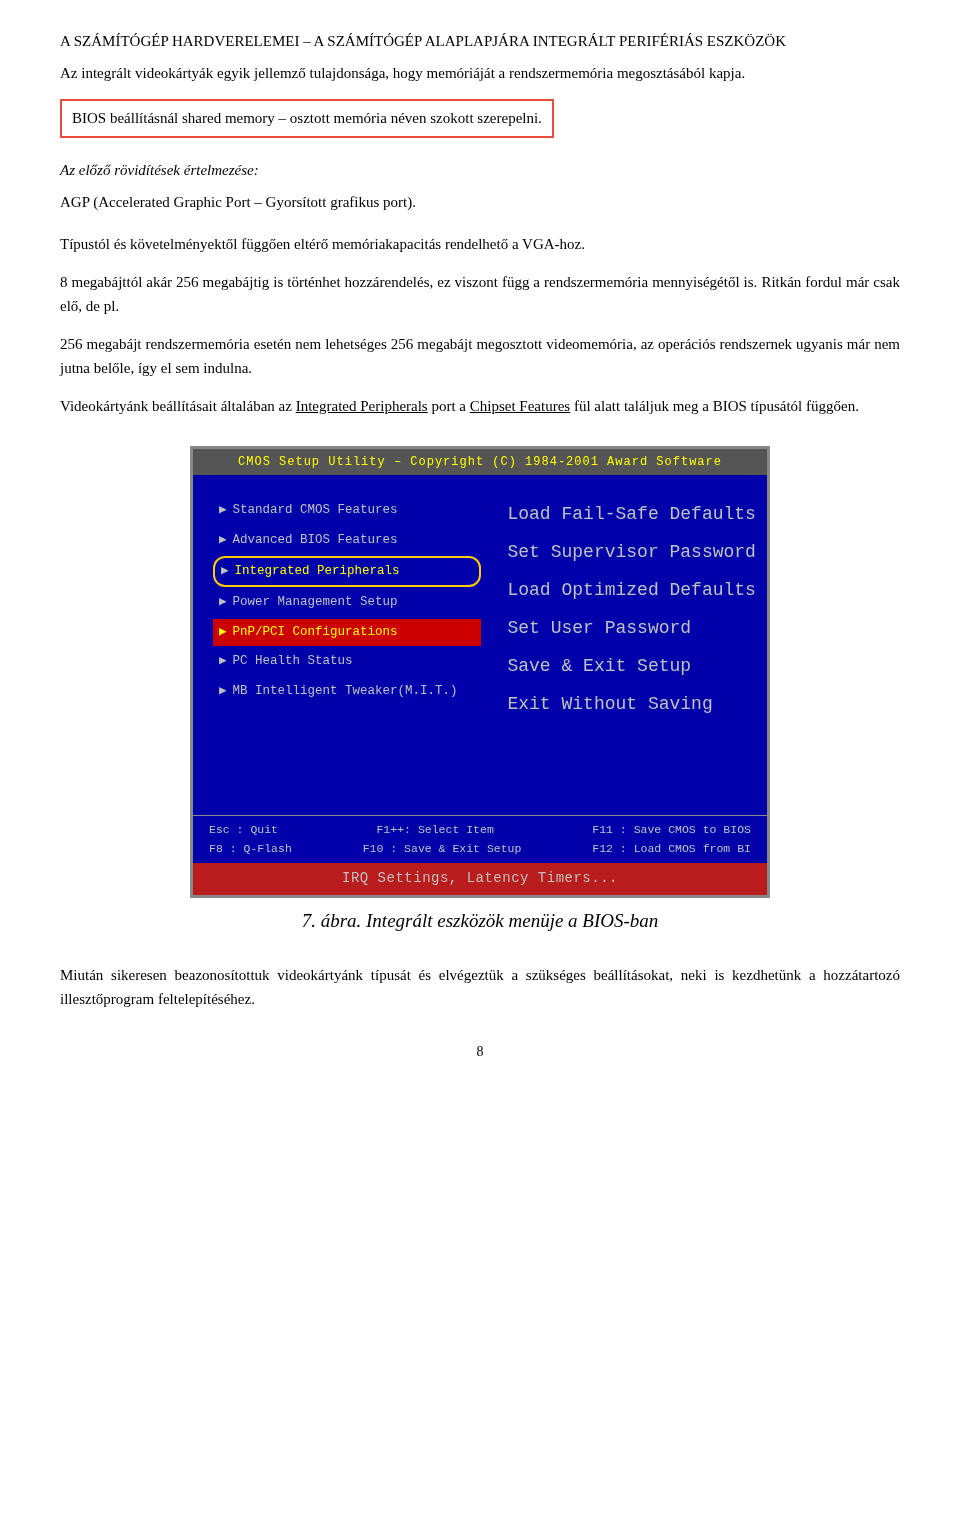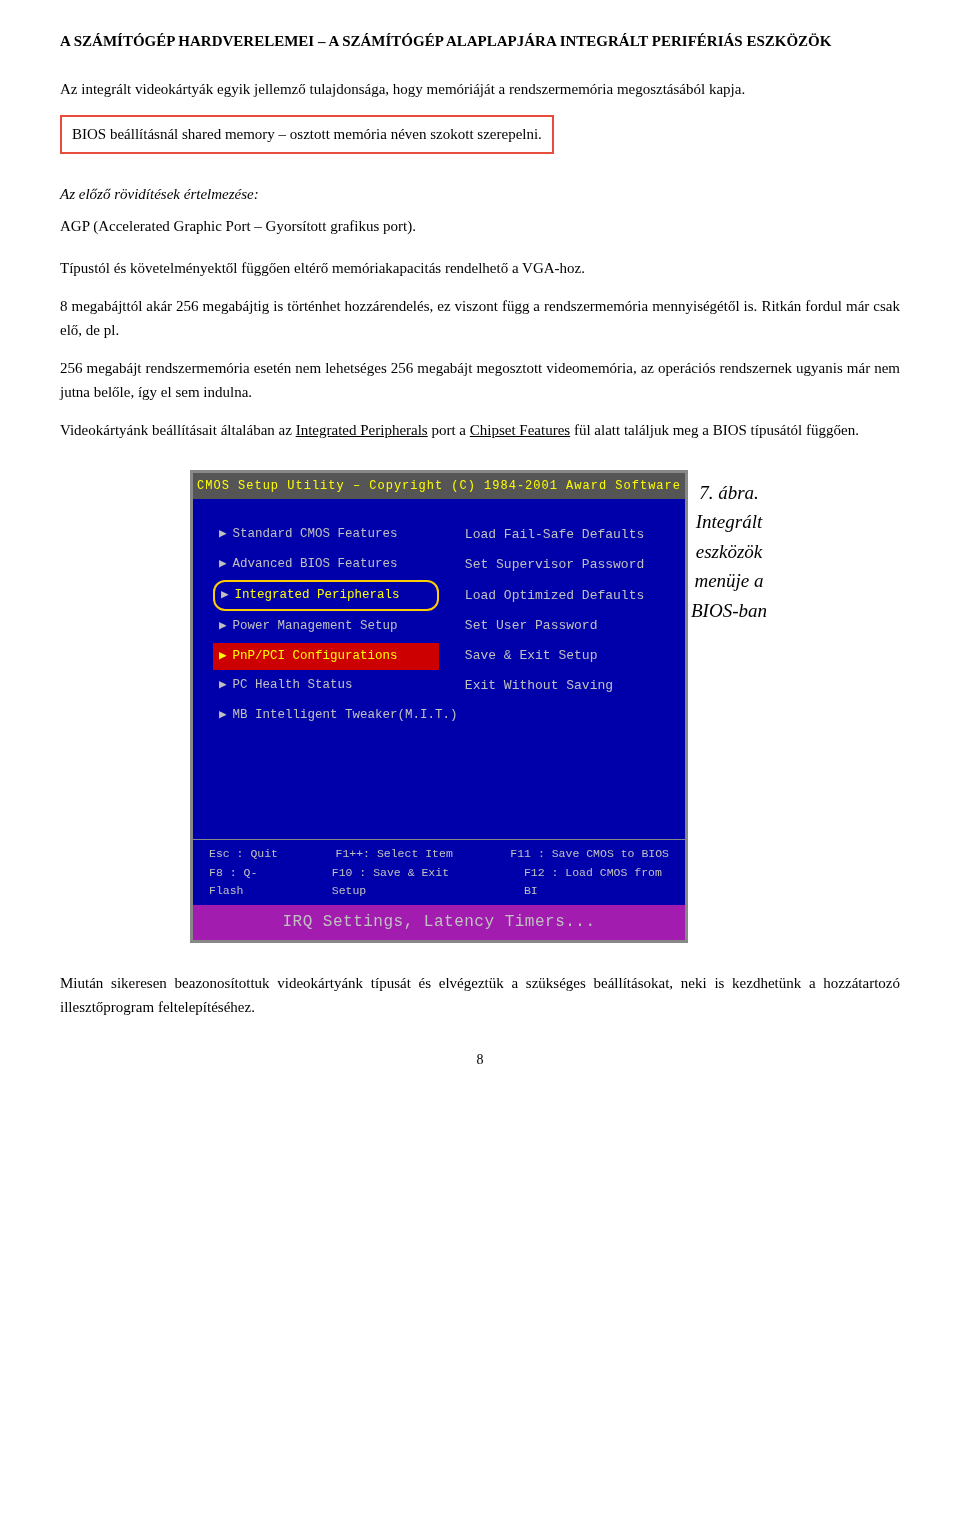"A SZÁMÍTÓGÉP HARDVERELEMEI – A" .page-title { font-weight: bold -> normal; margin-bottom: 24px -> 8px }
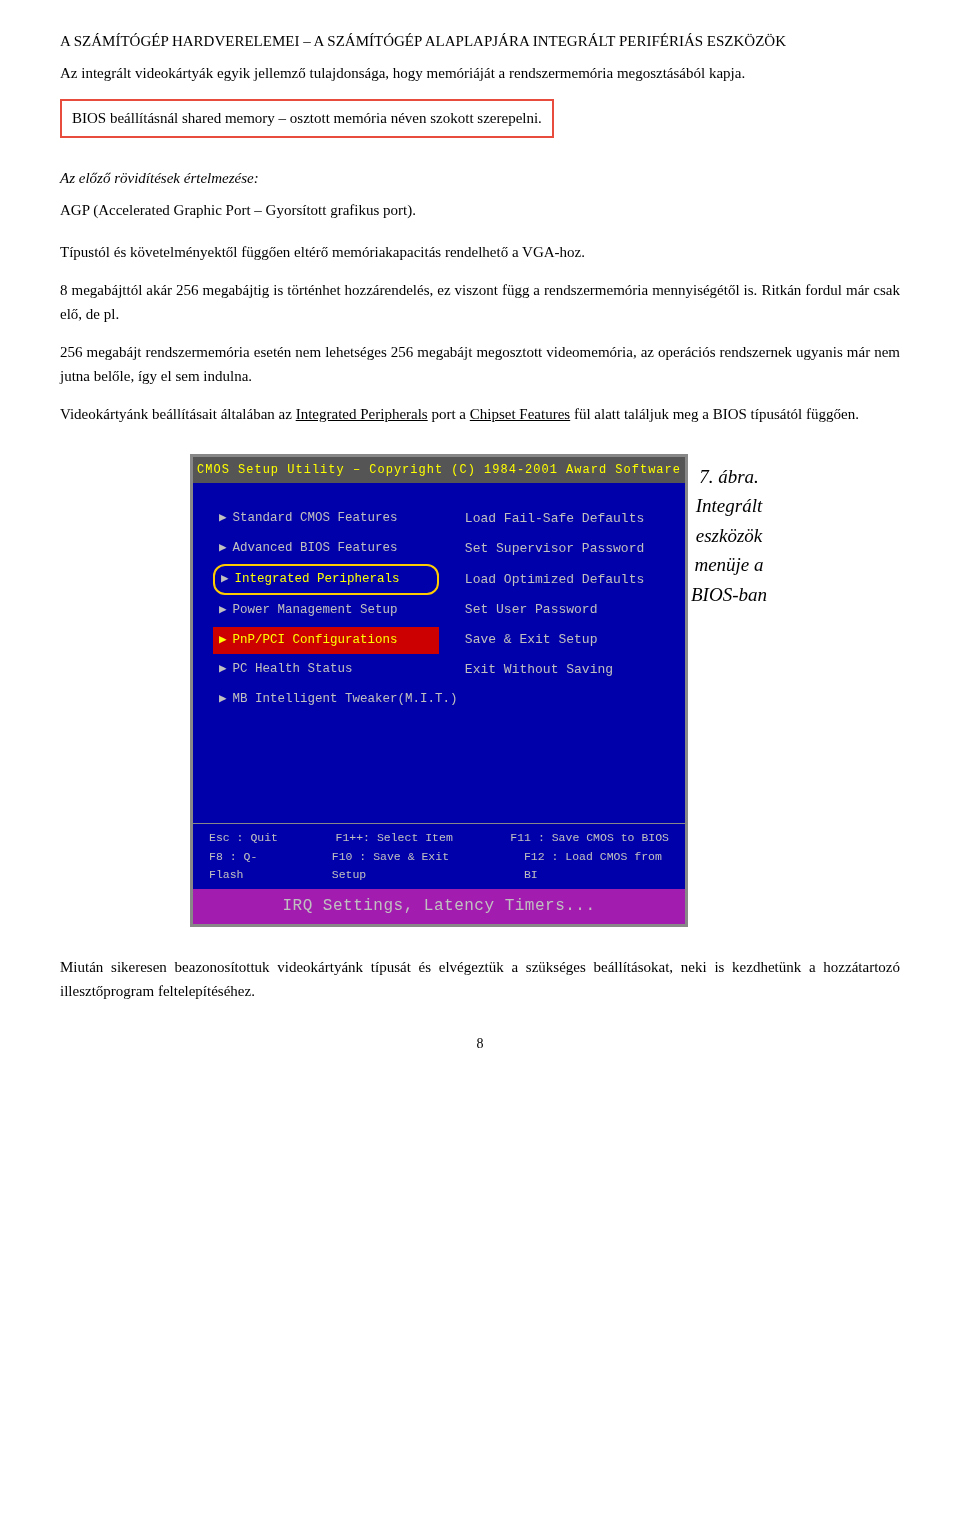"BIOS beállításnál shared memory –" .highlight-box { margin-bottom: 18px -> 10px }
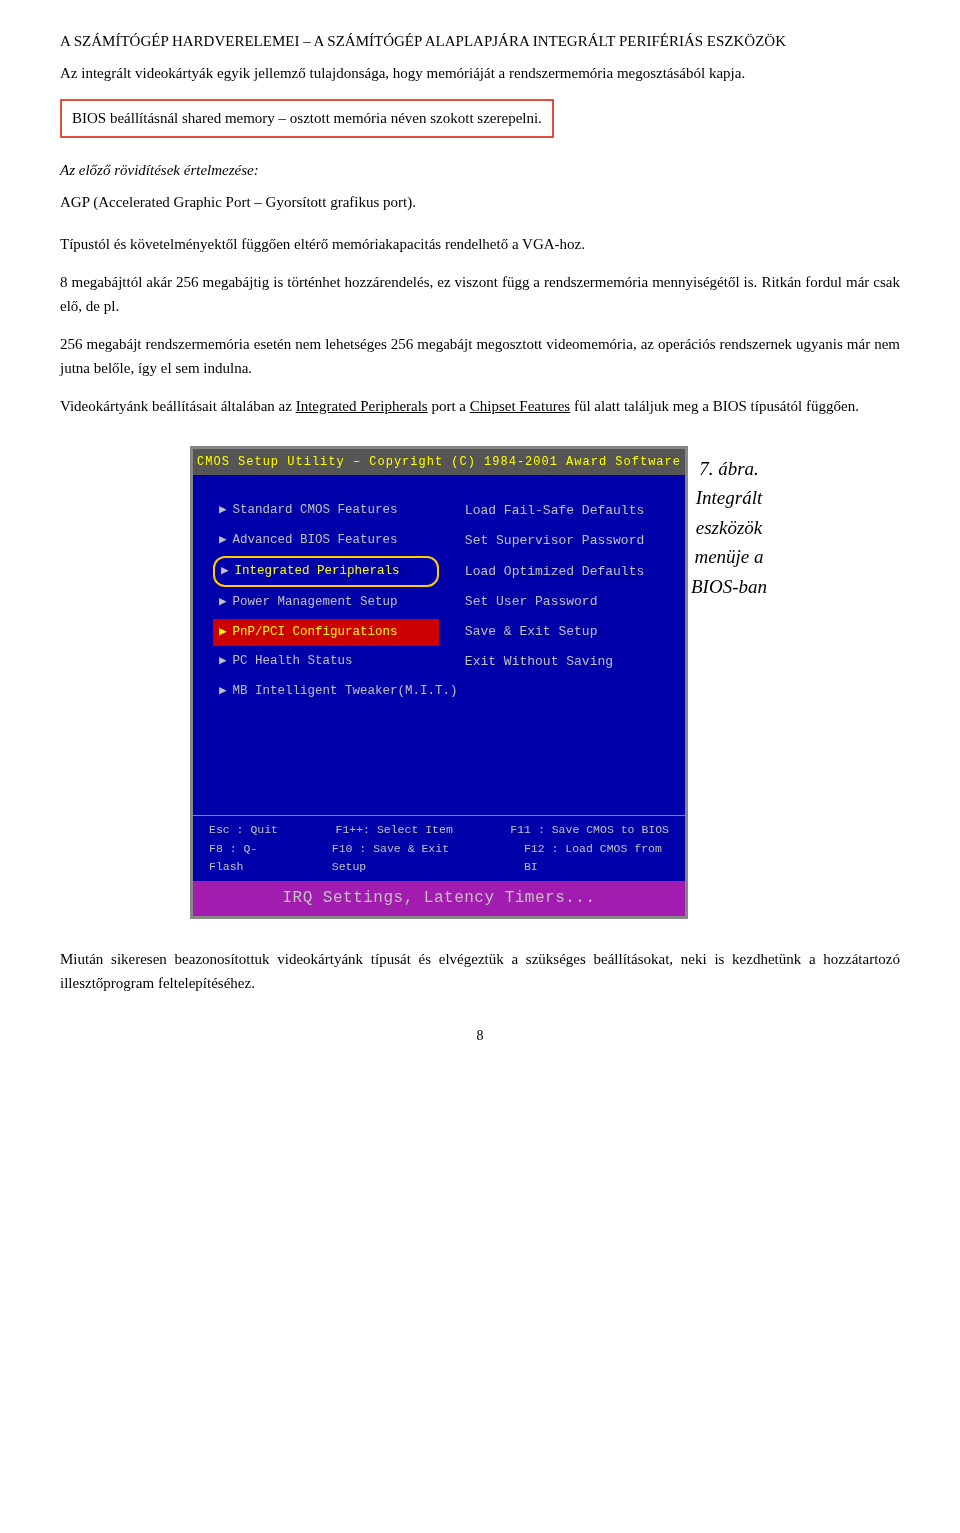"CMOS Setup Utility – Copyright" .bios-image-container { align-items: flex-start -> center; flex-direction: none -> column }
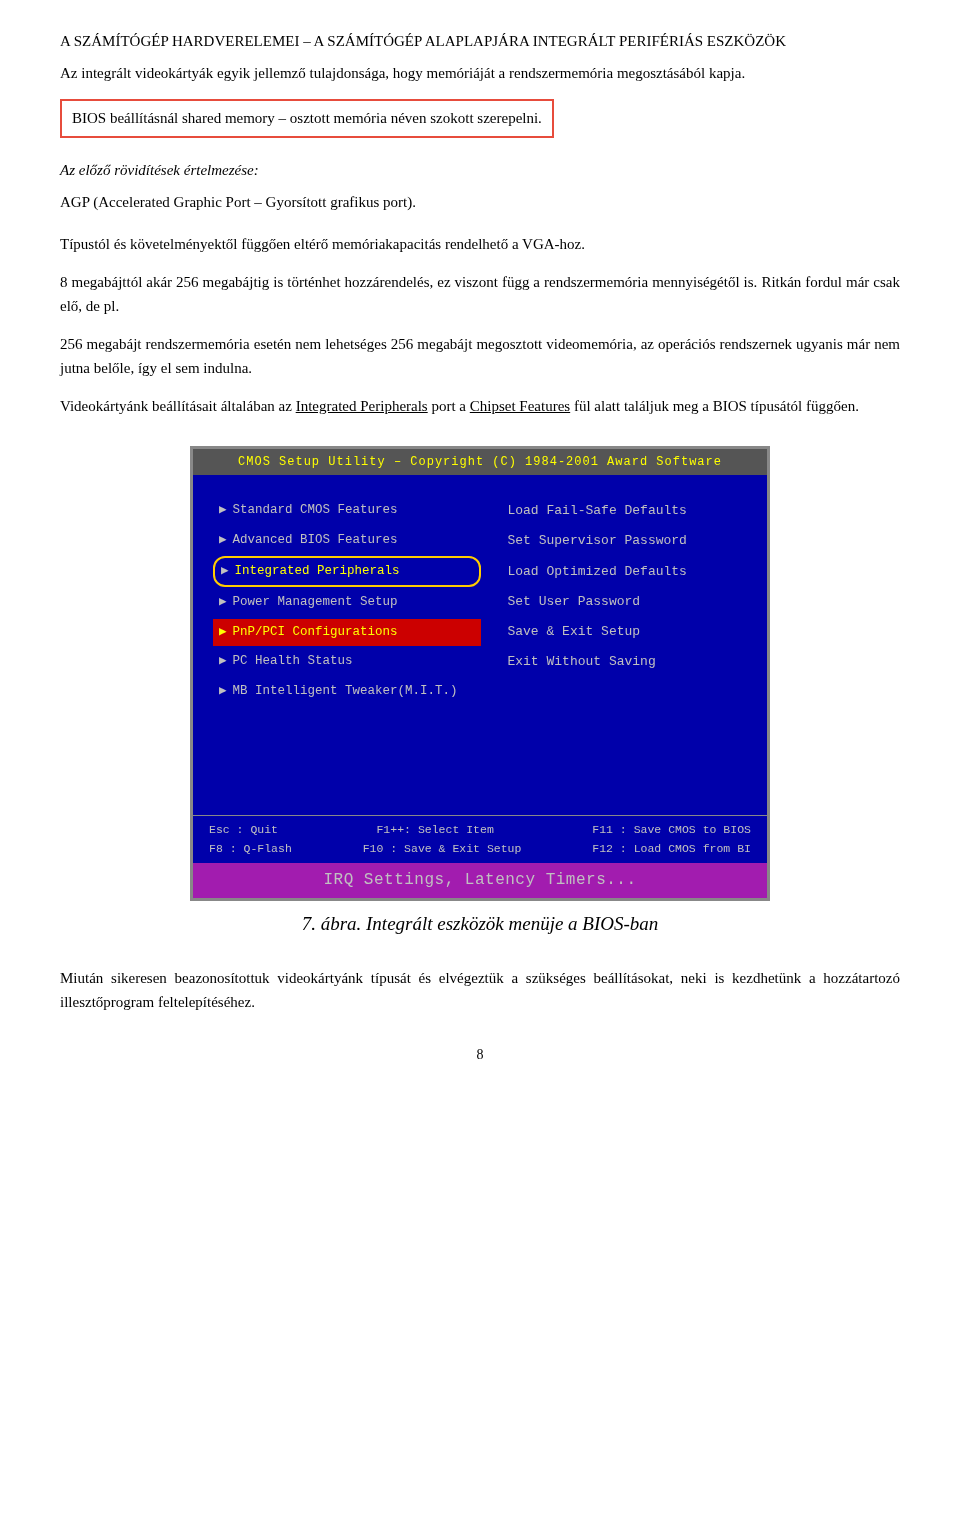"Load Fail-Safe Defaults" .bios-right-item { font-size: 13px -> 18px }
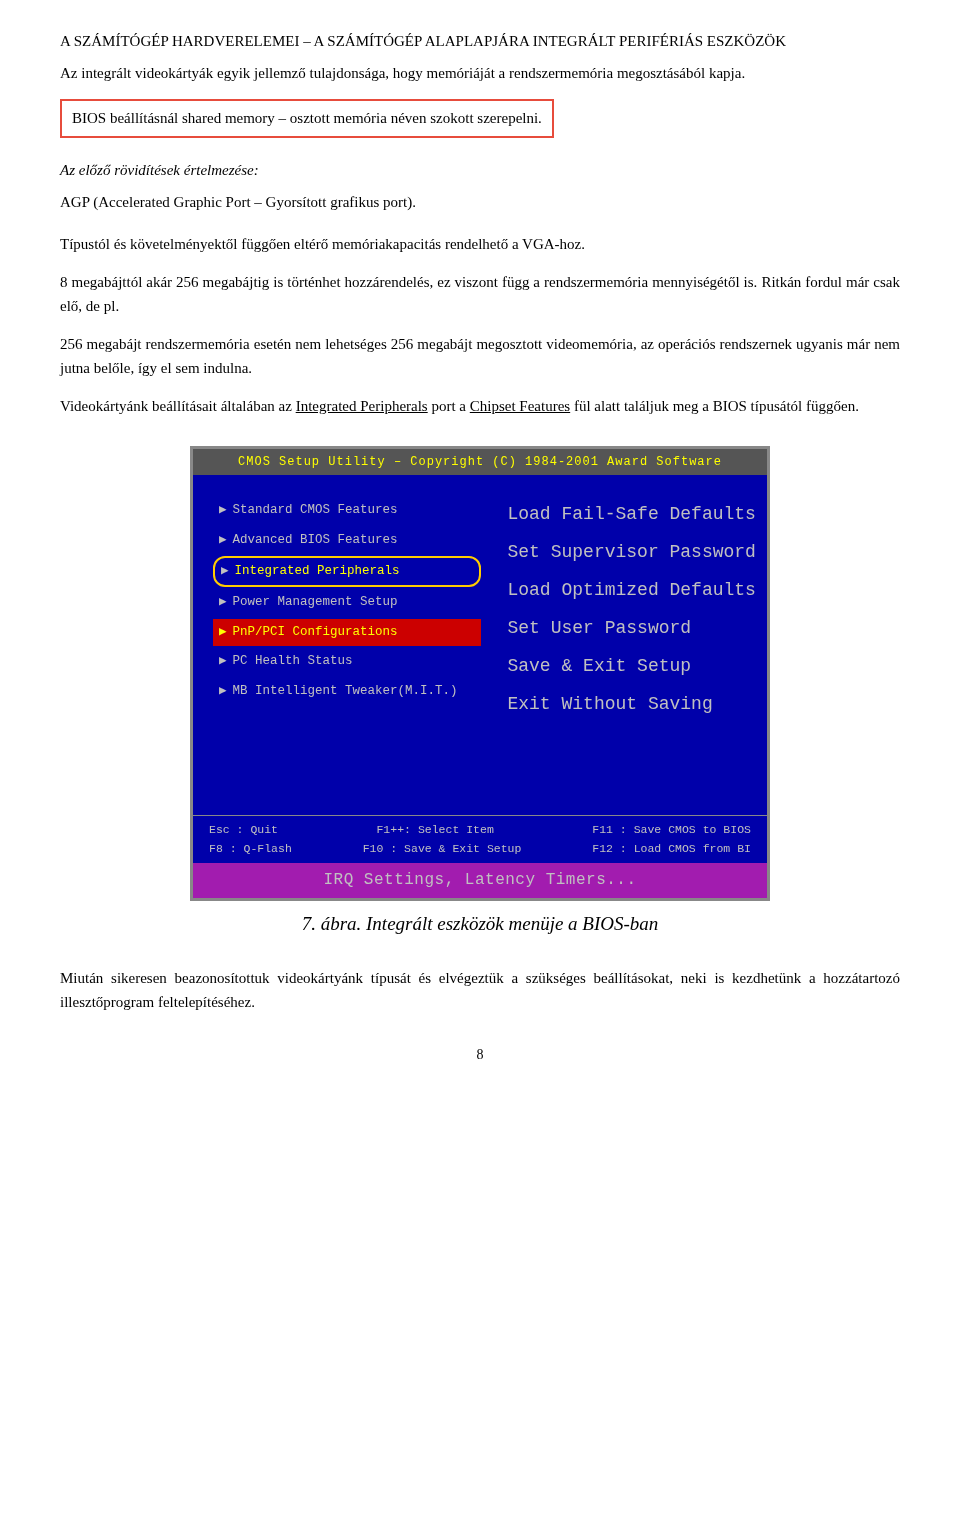"IRQ Settings, Latency Timers..." .bios-footer-bottom { background: #a21caf -> #b91c1c; font-size: 16px -> 14px }
